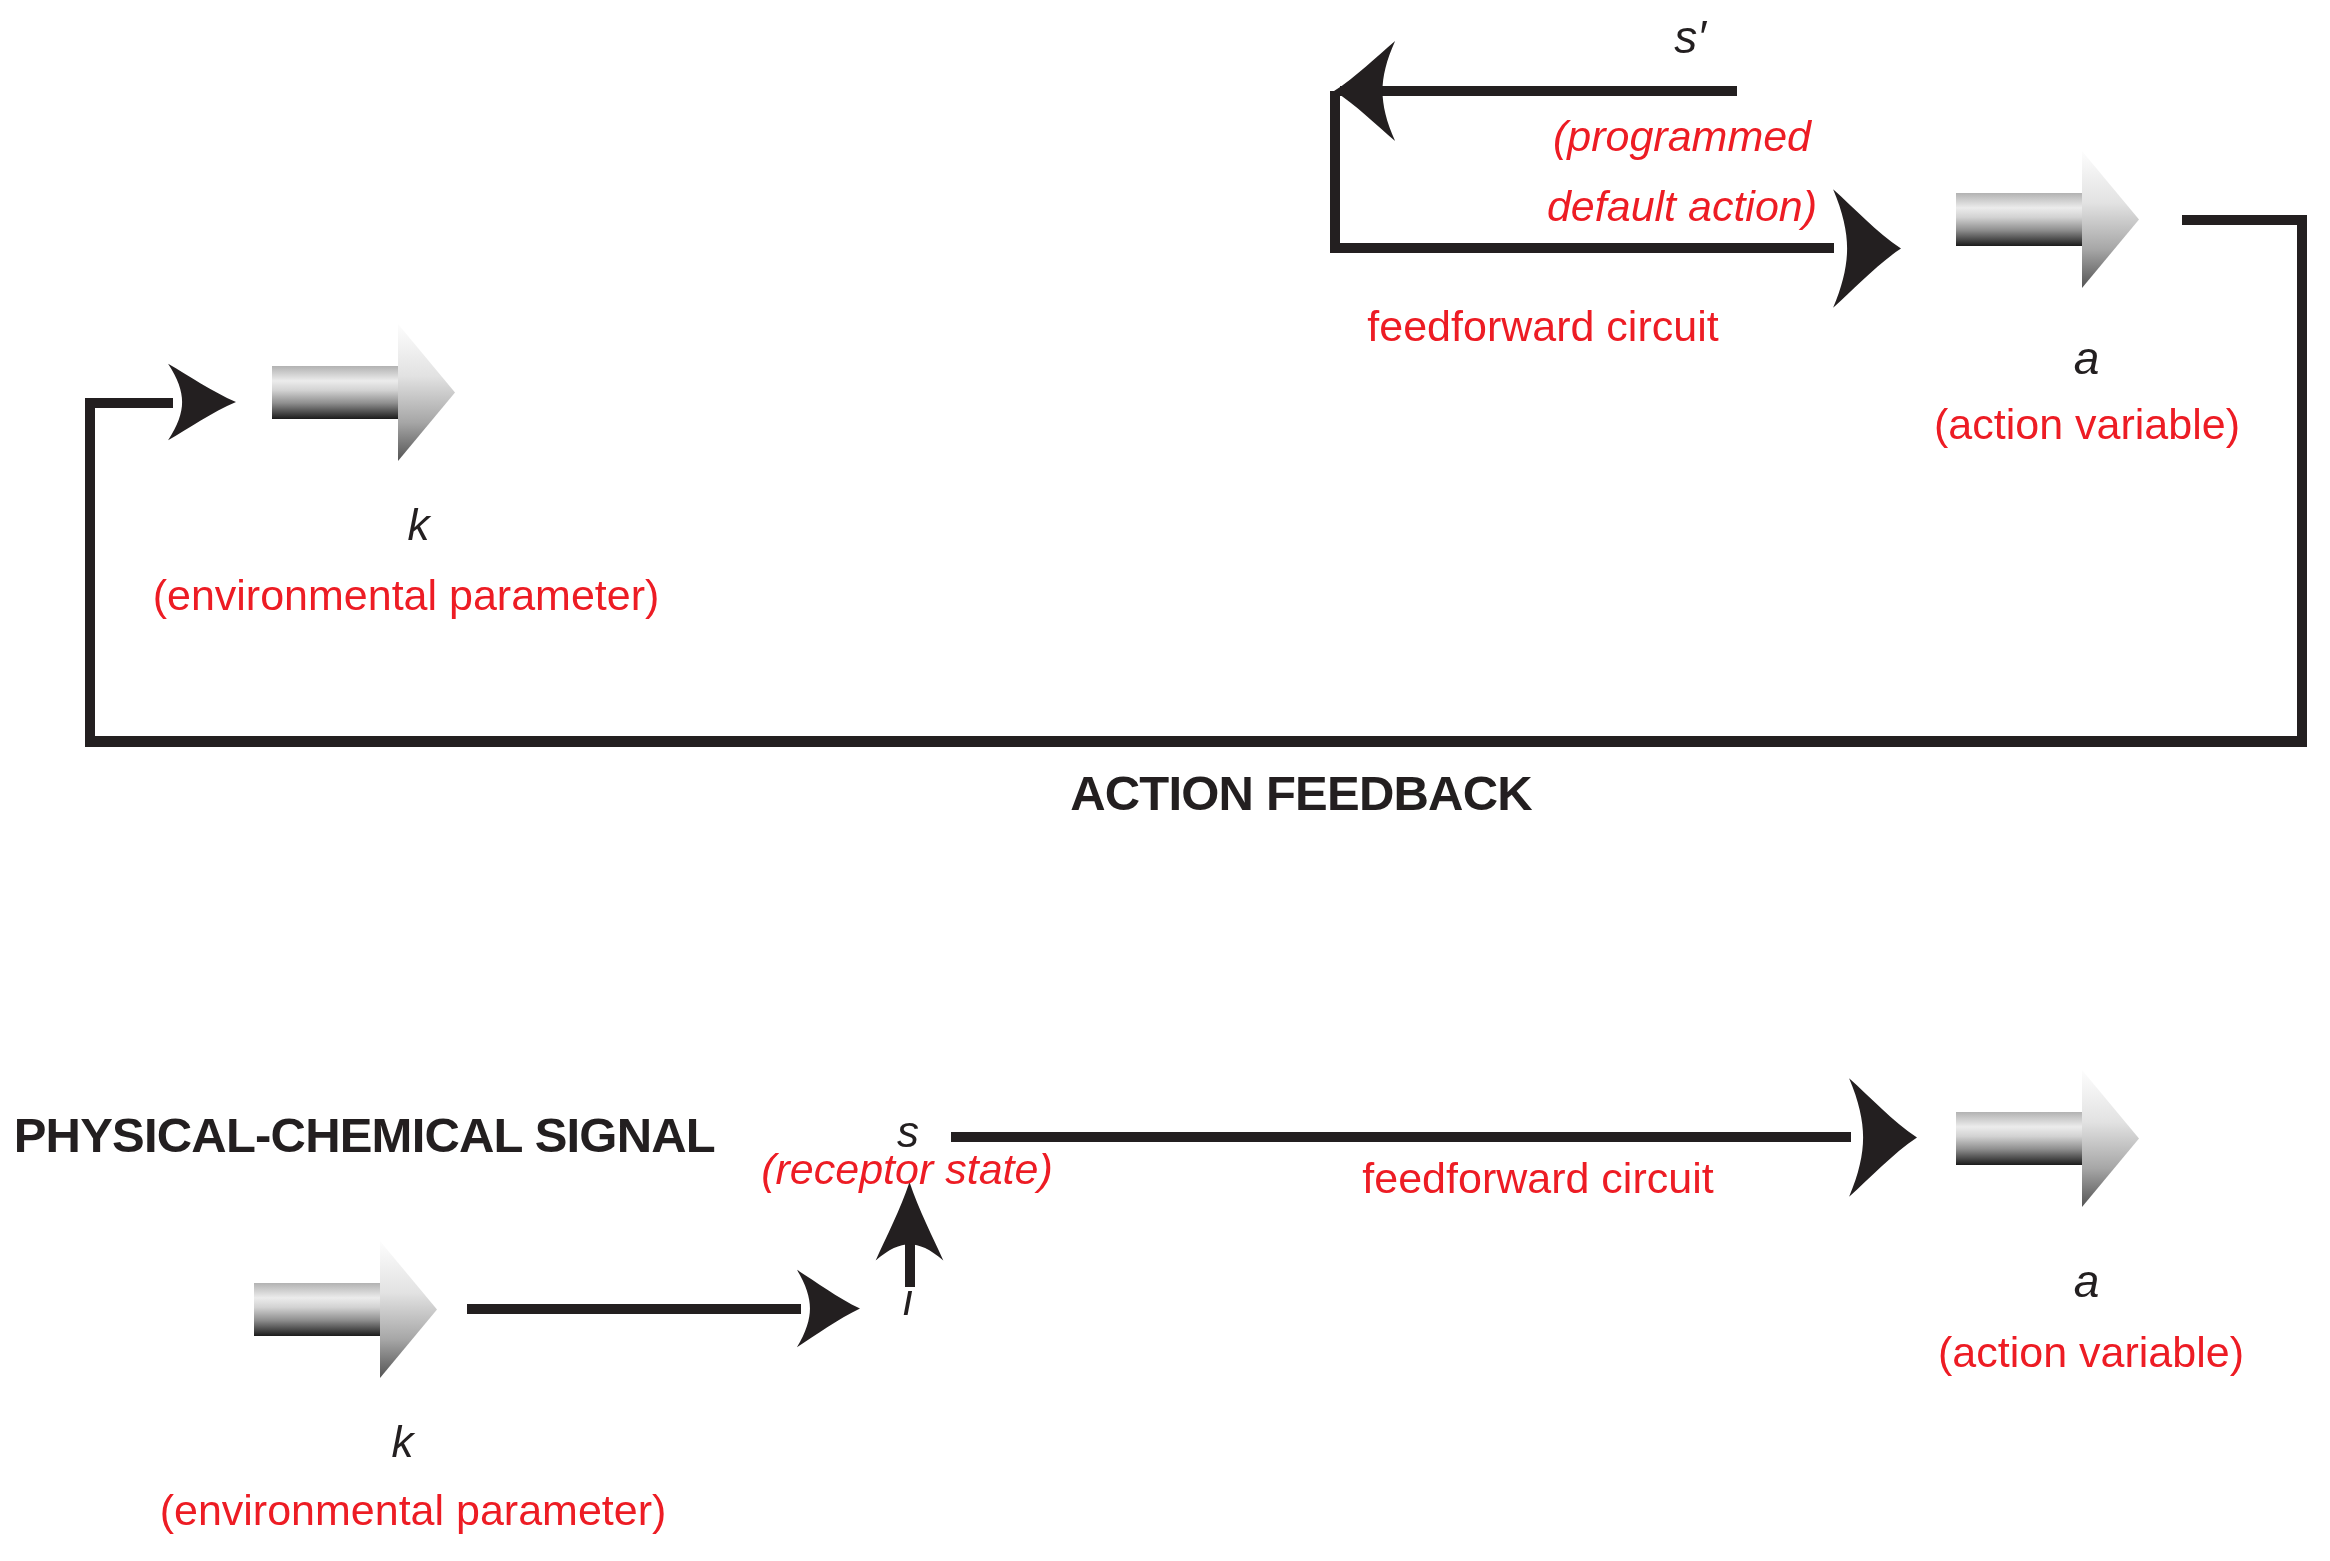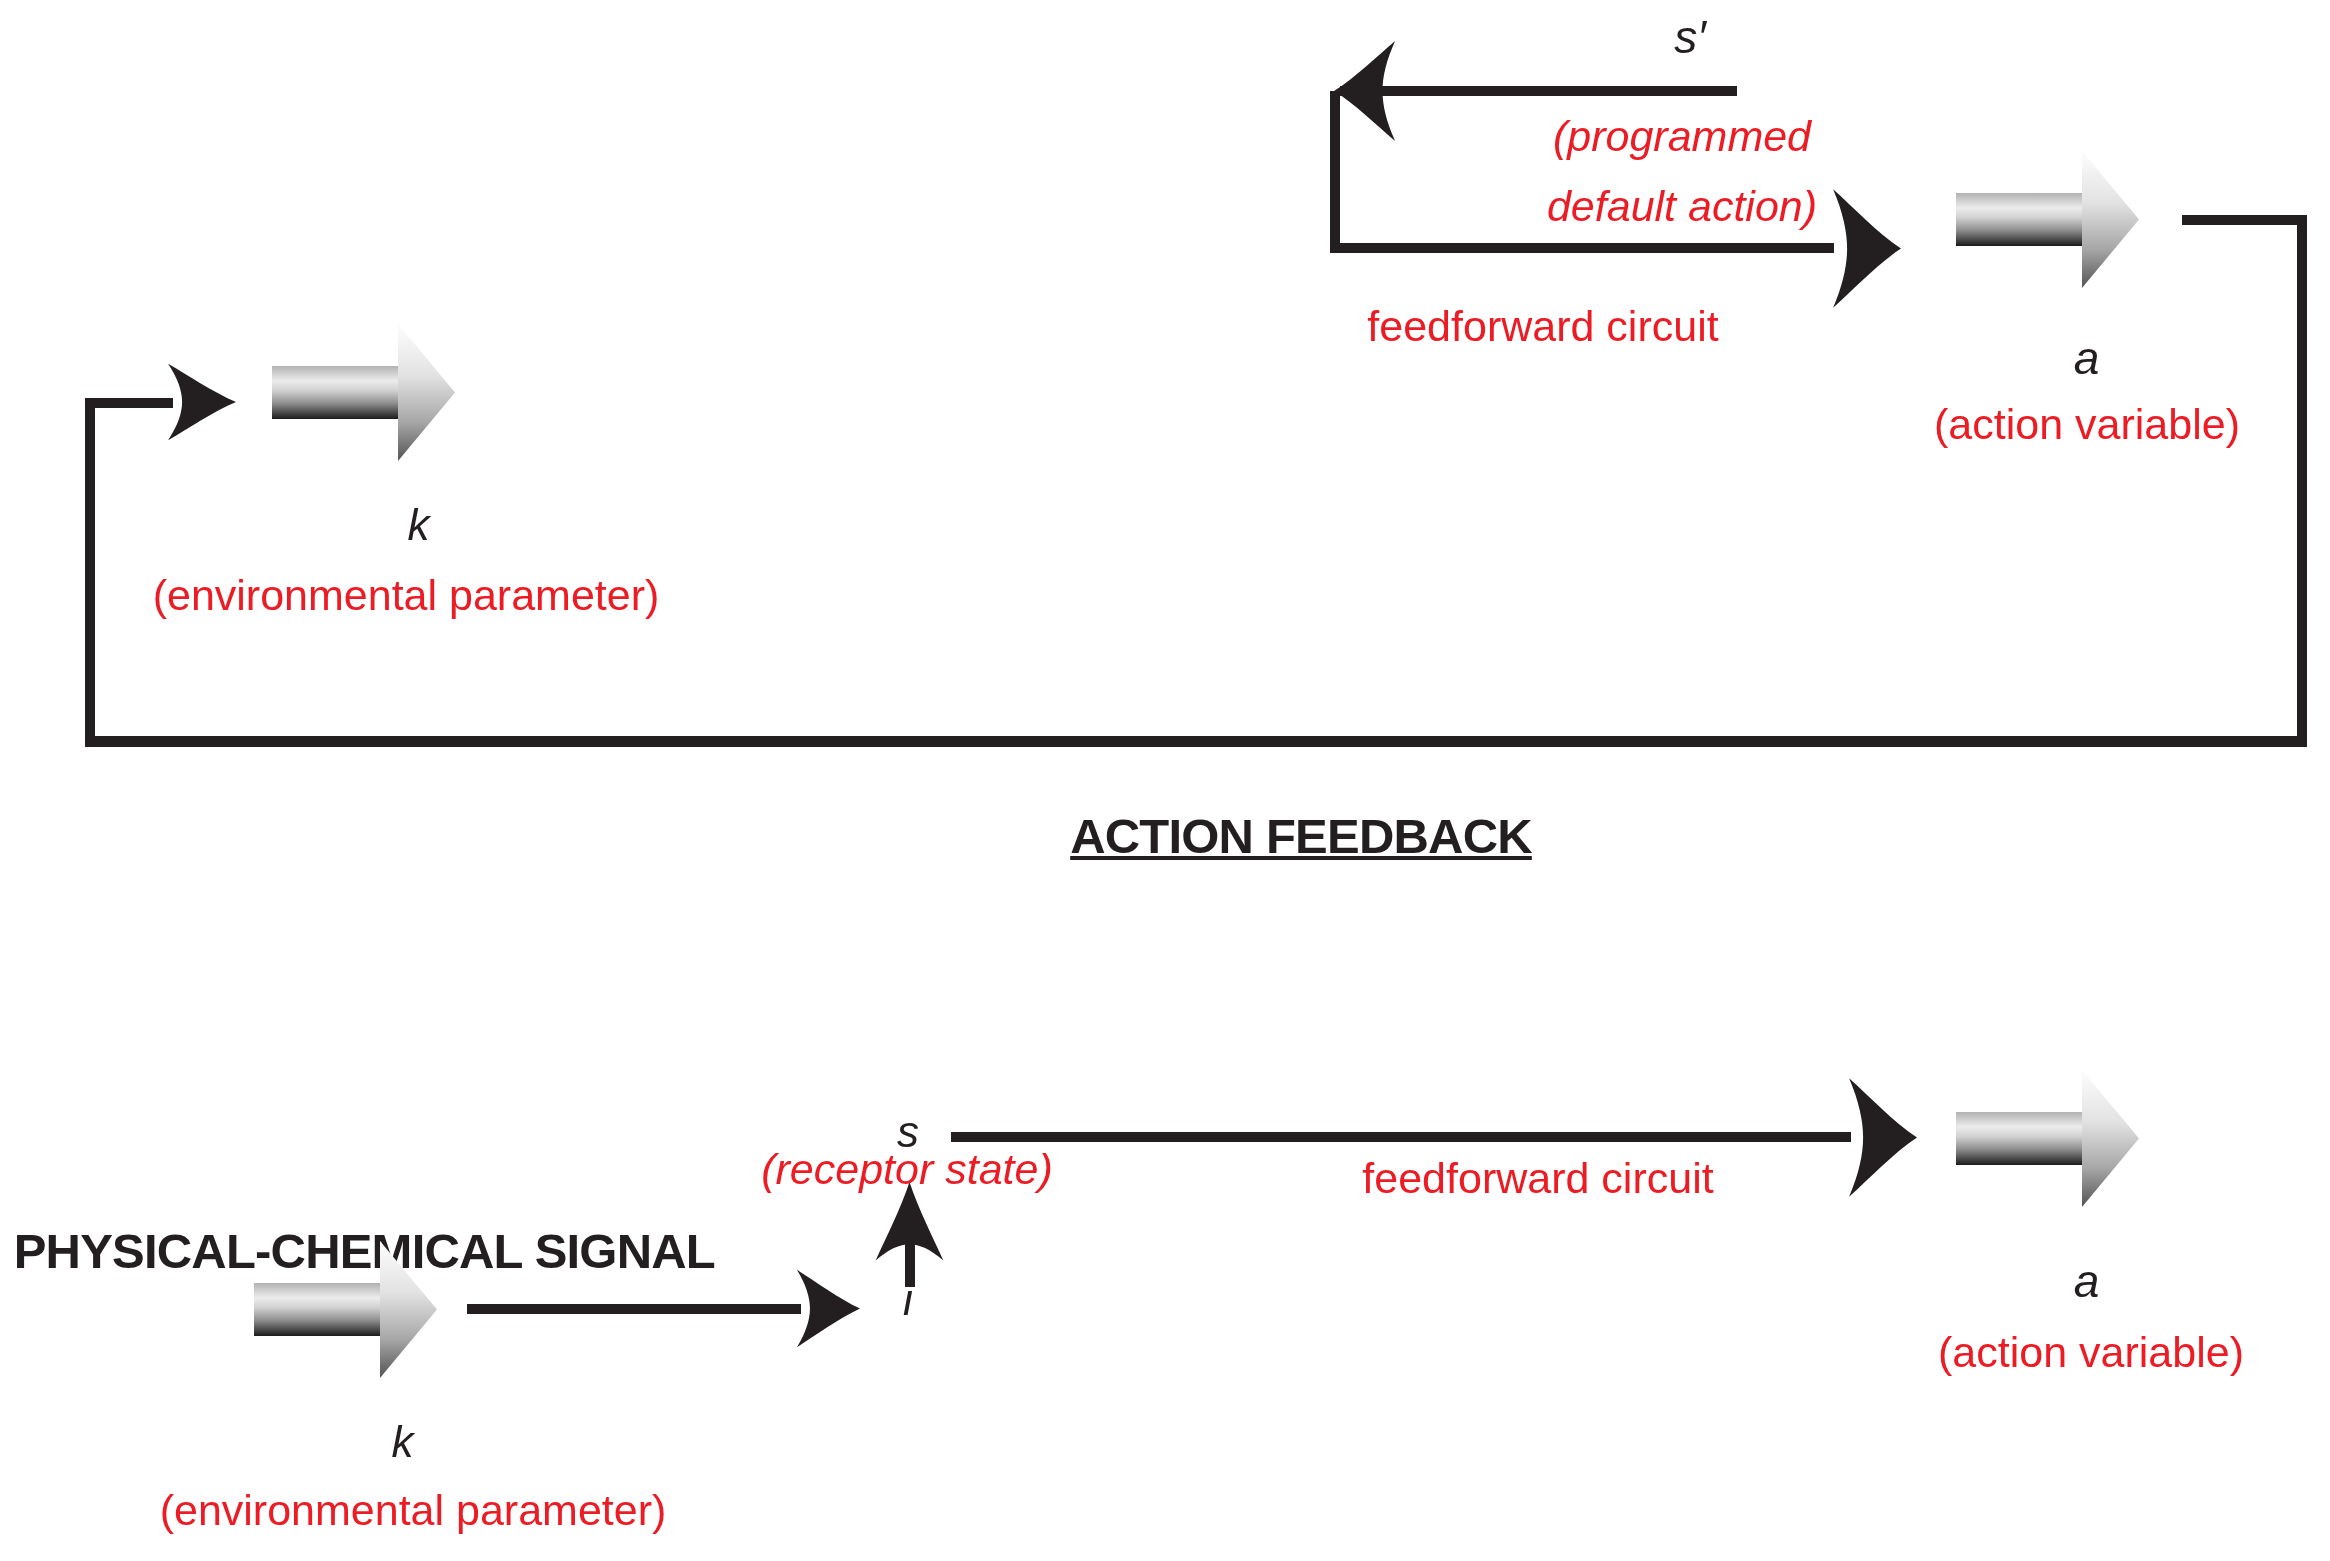"ACTION FEEDBACK" div.hdr { text-decoration: underline -> none; top: 811px -> 768px }
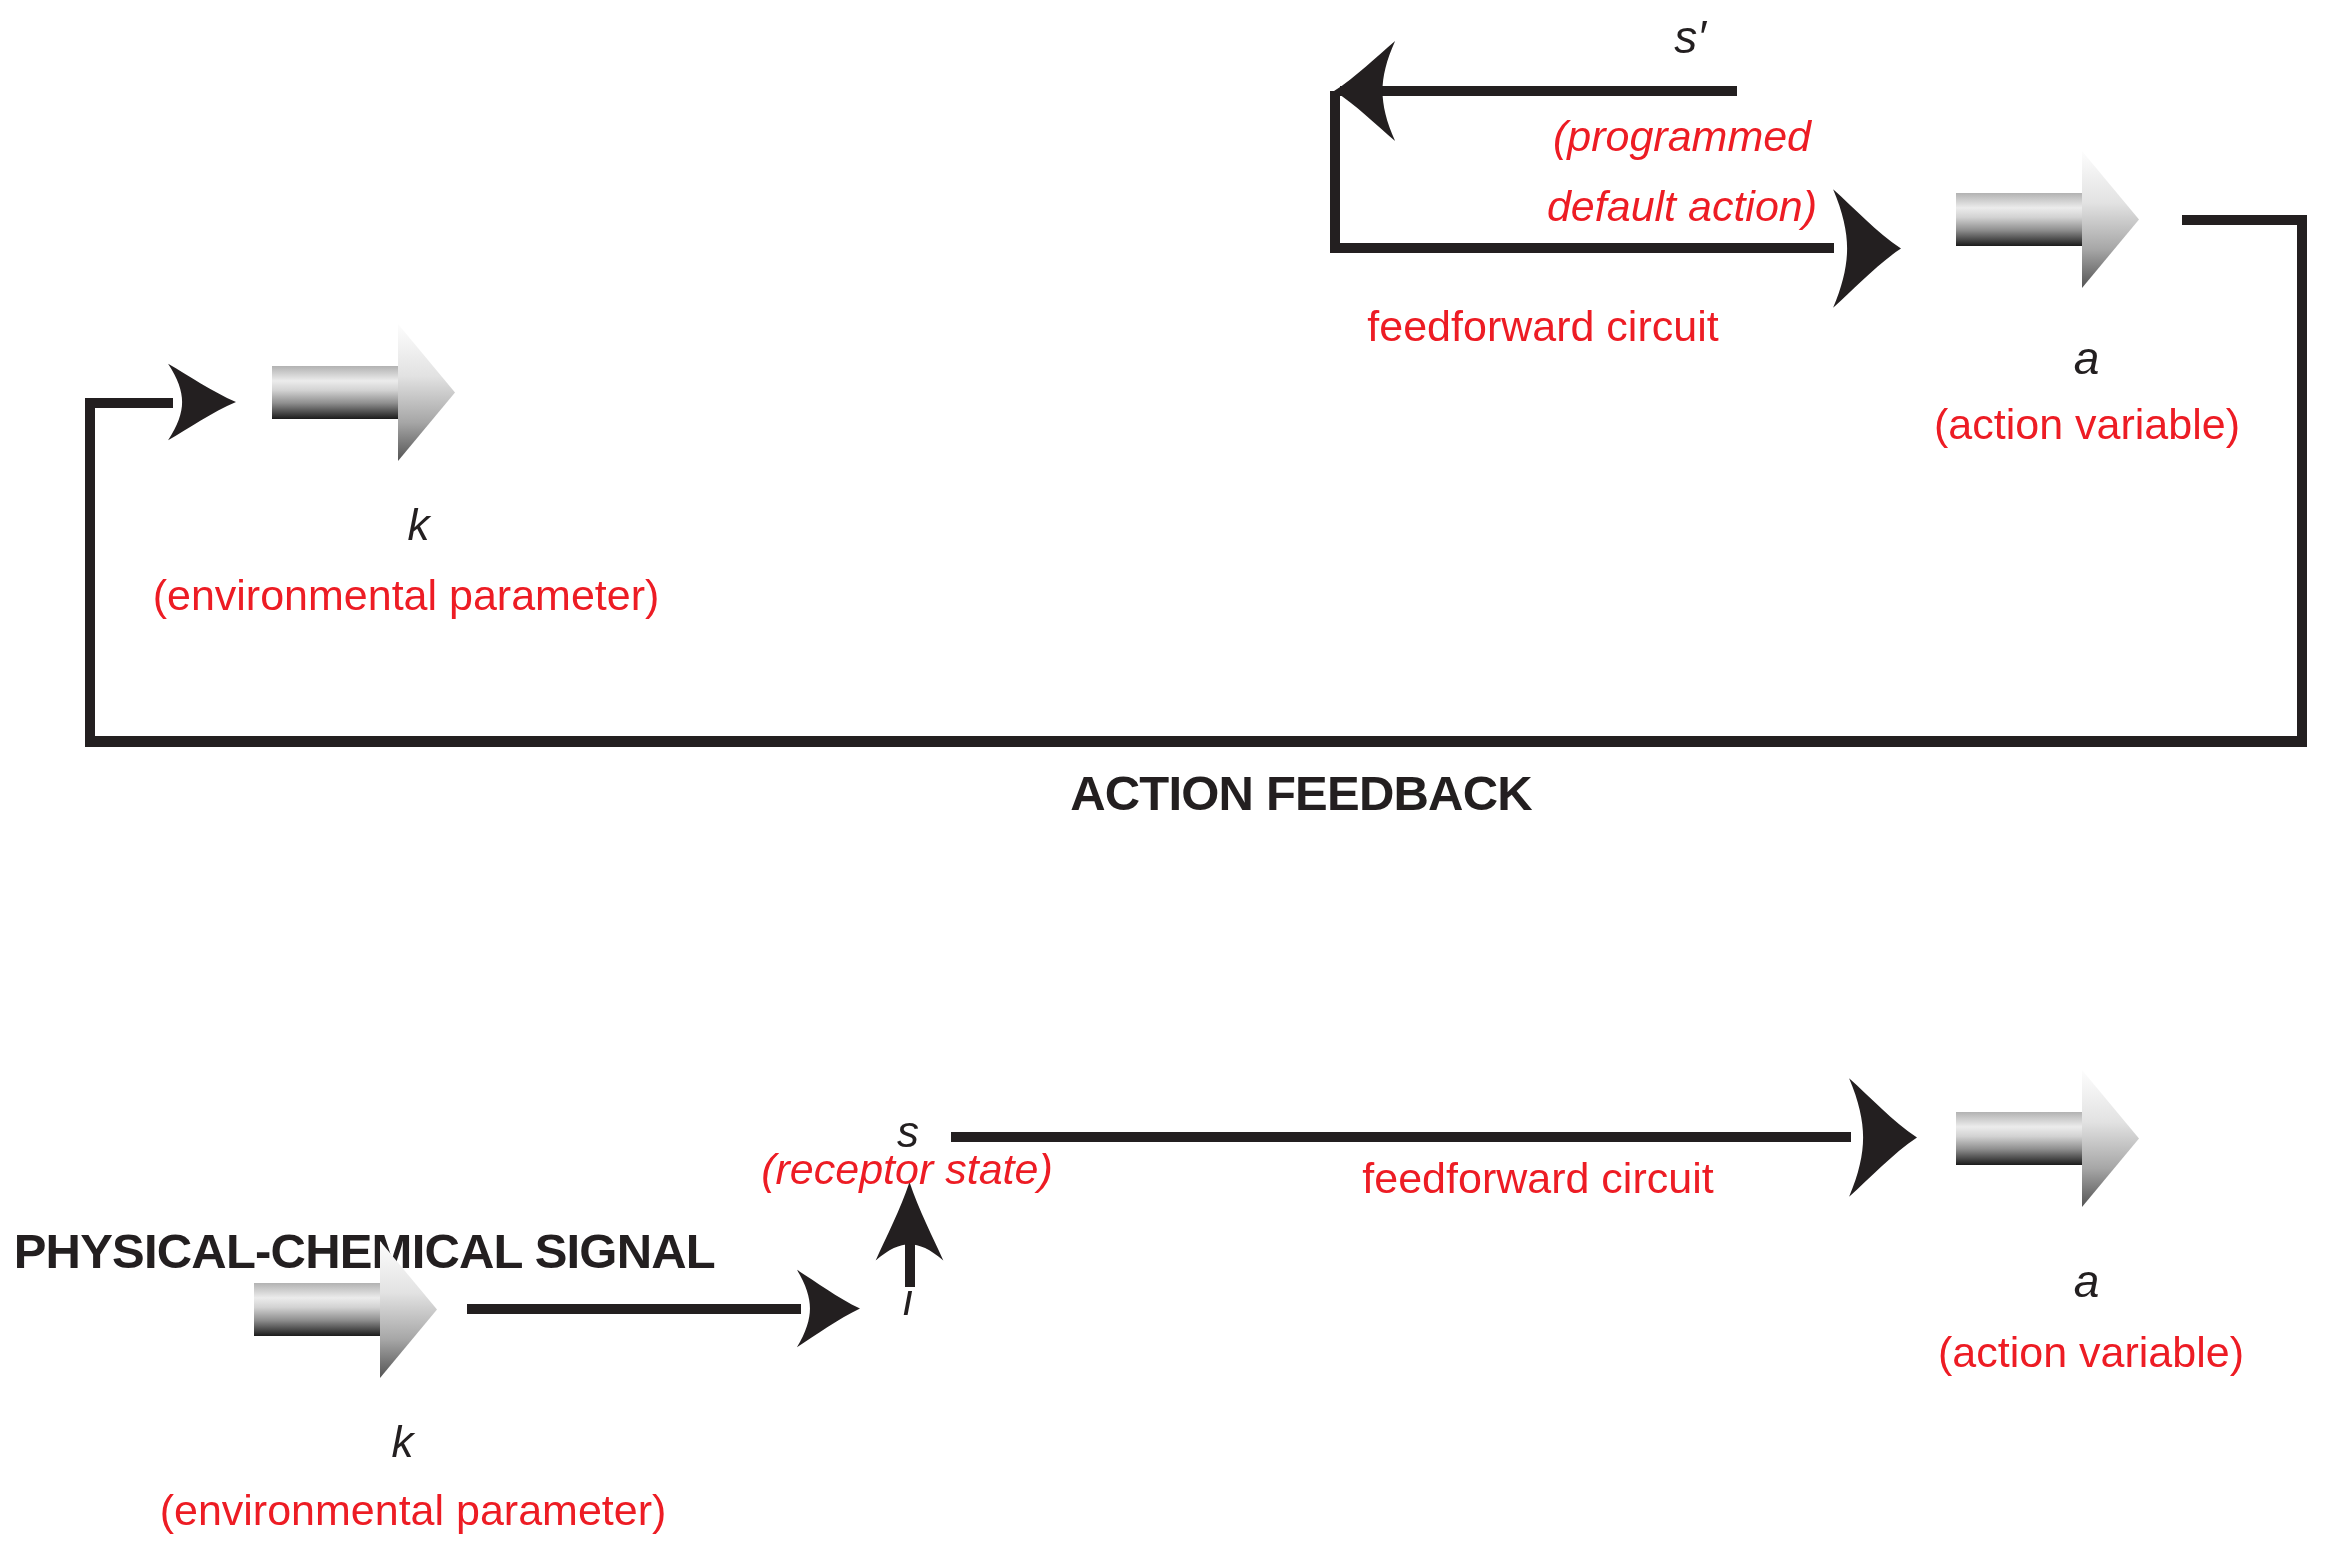"PHYSICAL-CHEMICAL SIGNAL" div.hdr { top: 1226px -> 1110px }
